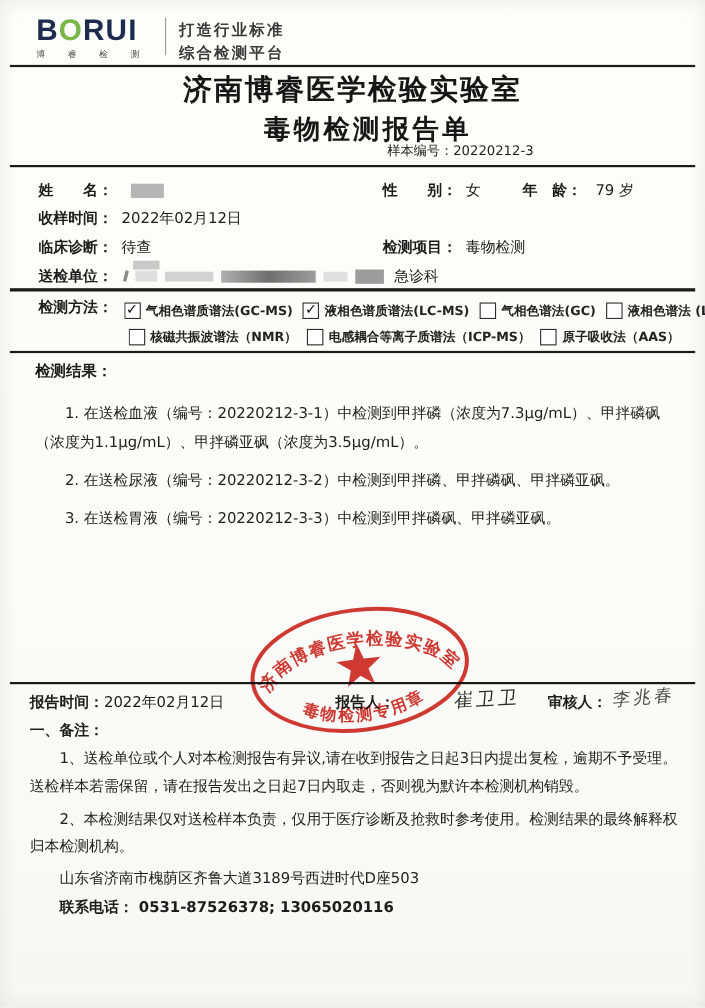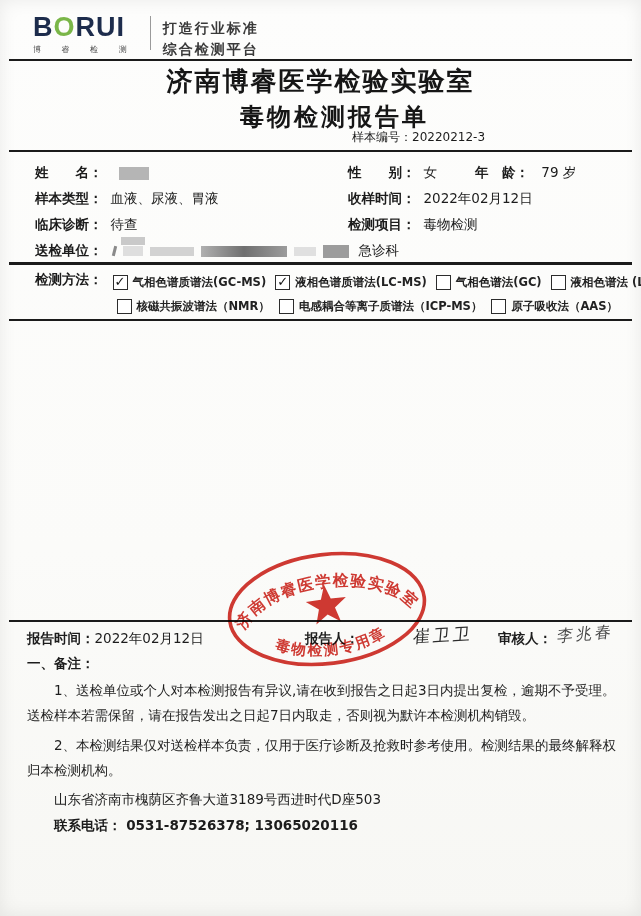"样本类型：" div.col-l { html: <div> <span>样本类型：</span> <span>血液、尿液、胃液</span> </div> -> none }
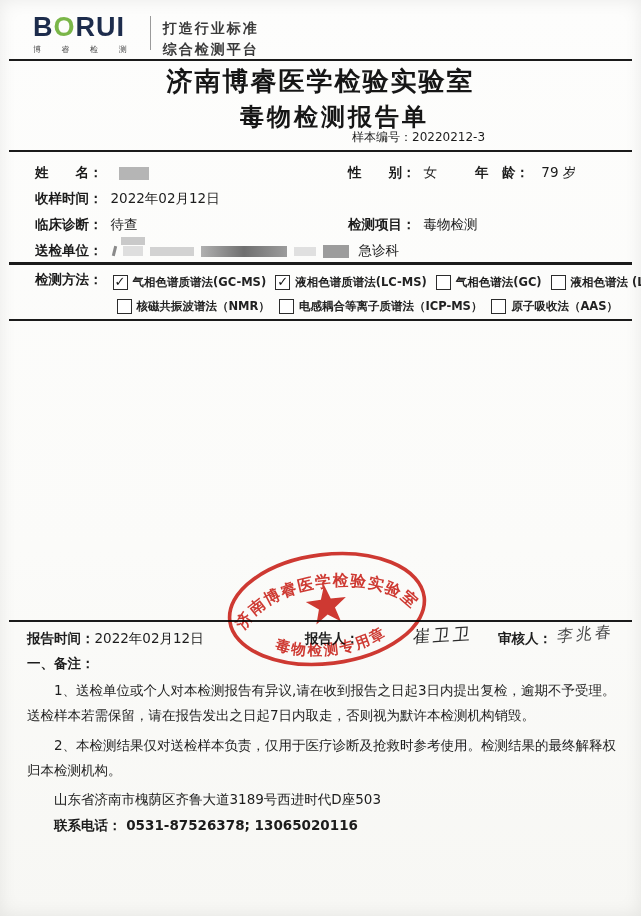"检测结果：" div.results { html: none -> <div> <div>检测结果：</div> <div> <p>1. 在送检血液（编号：20220212-3-1）中检测到甲拌磷（浓度为7.3μg/mL）、甲拌磷砜（浓度为1.1μg/mL）、甲拌磷亚砜（浓度为3.5μg/mL）。</p> <p>2. 在送检尿液（编号：20220212-3-2）中检测到甲拌磷、甲拌磷砜、甲拌磷亚砜。</p> <p>3. 在送检胃液（编号：20220212-3-3）中检测到甲拌磷砜、甲拌磷亚砜。</p> </div> </div> }
